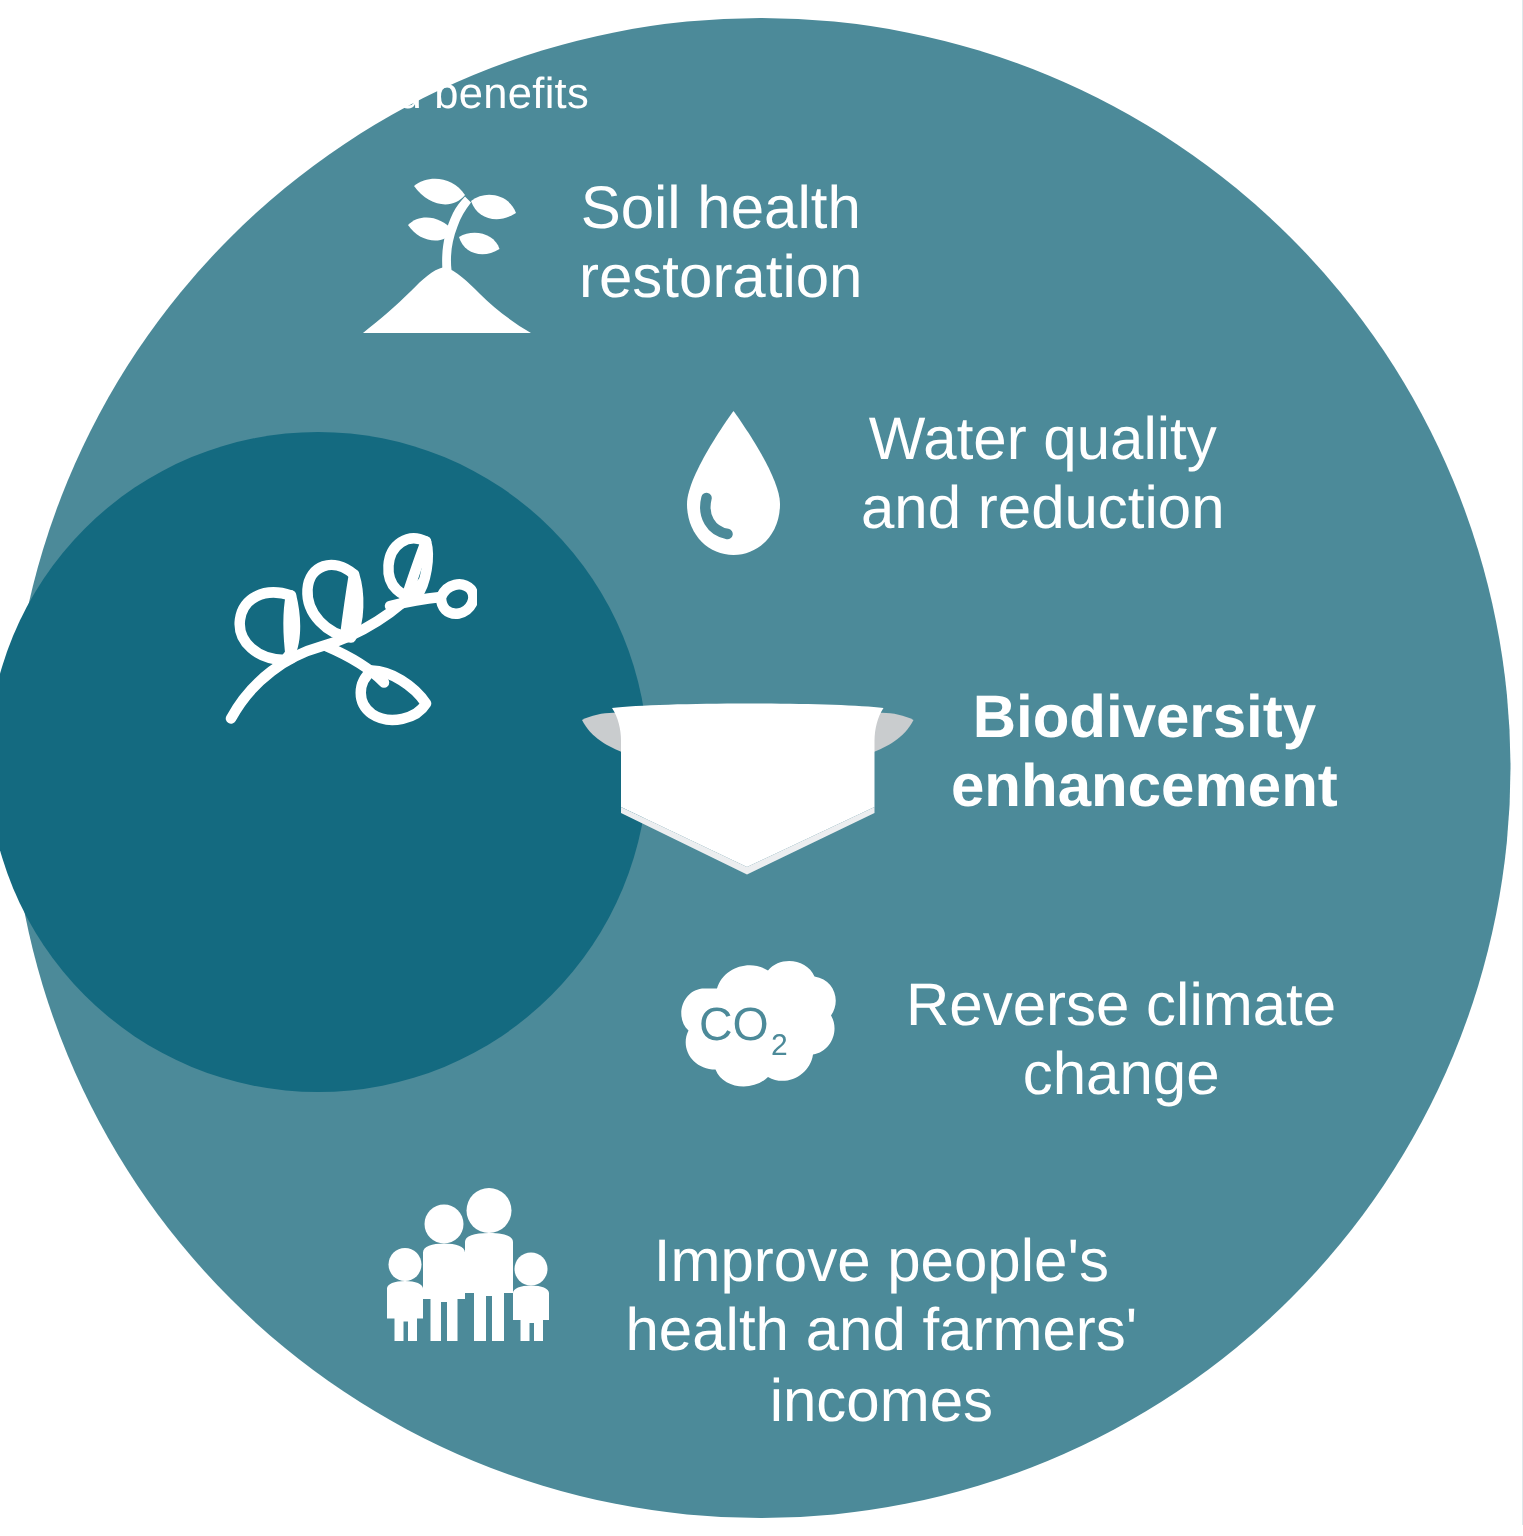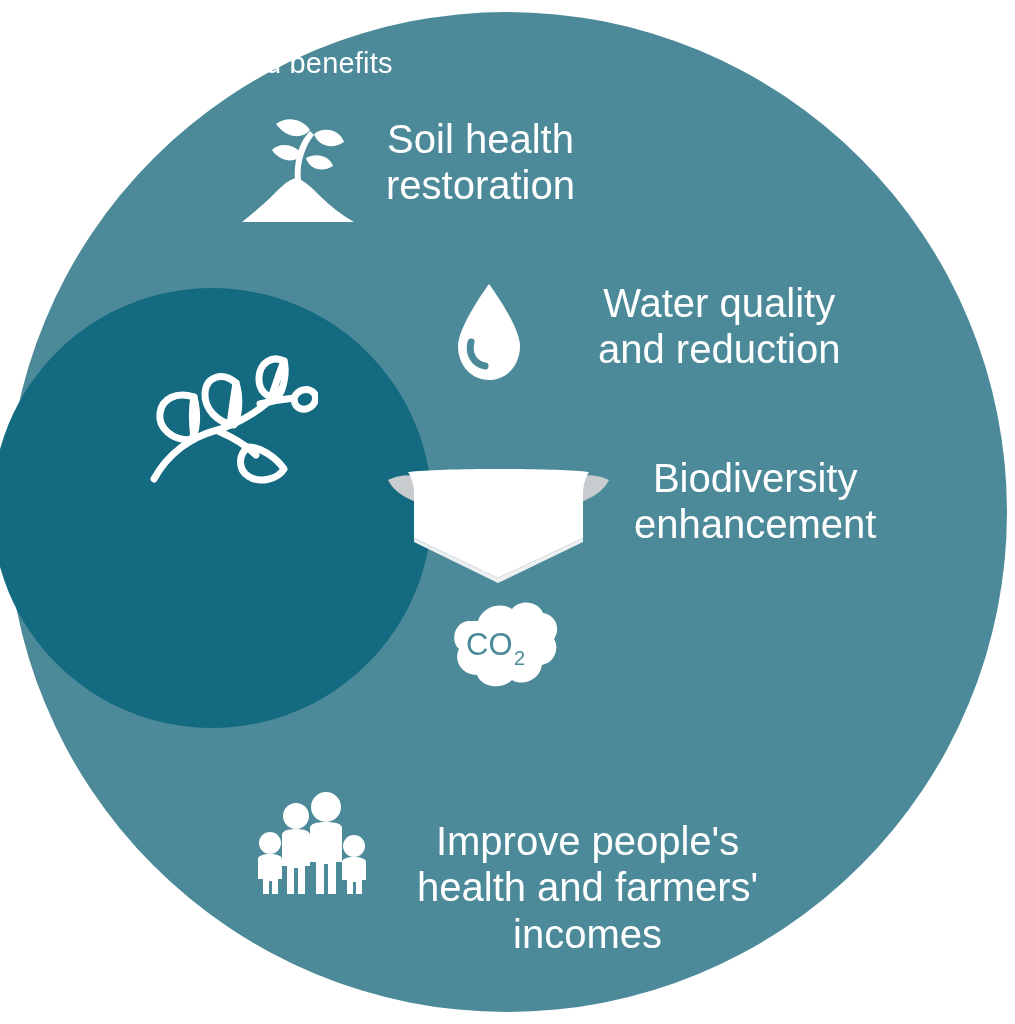"Water quality" #benefit-water { gap: 24px -> none; top: 280px -> 270px }
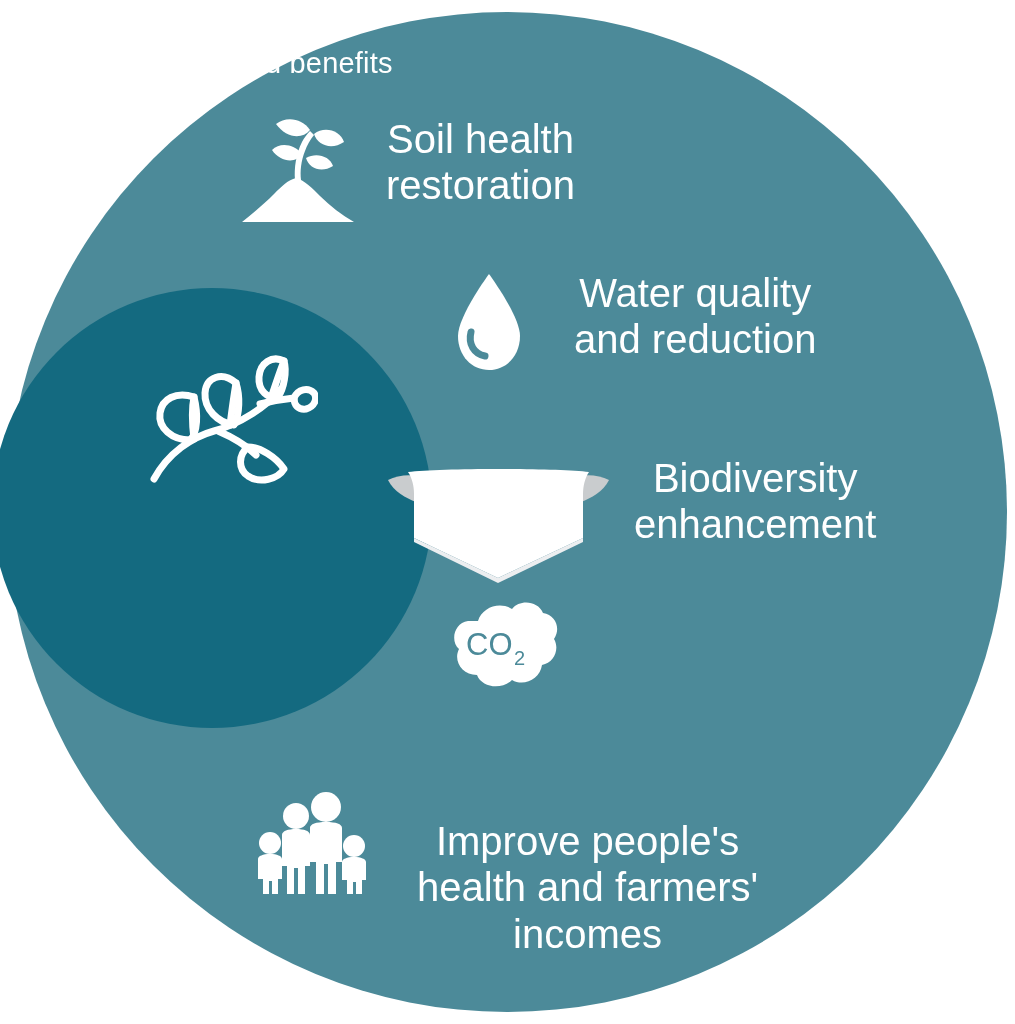"Biodiversity" #benefit-biodiv .btext { font-weight: none -> bold }
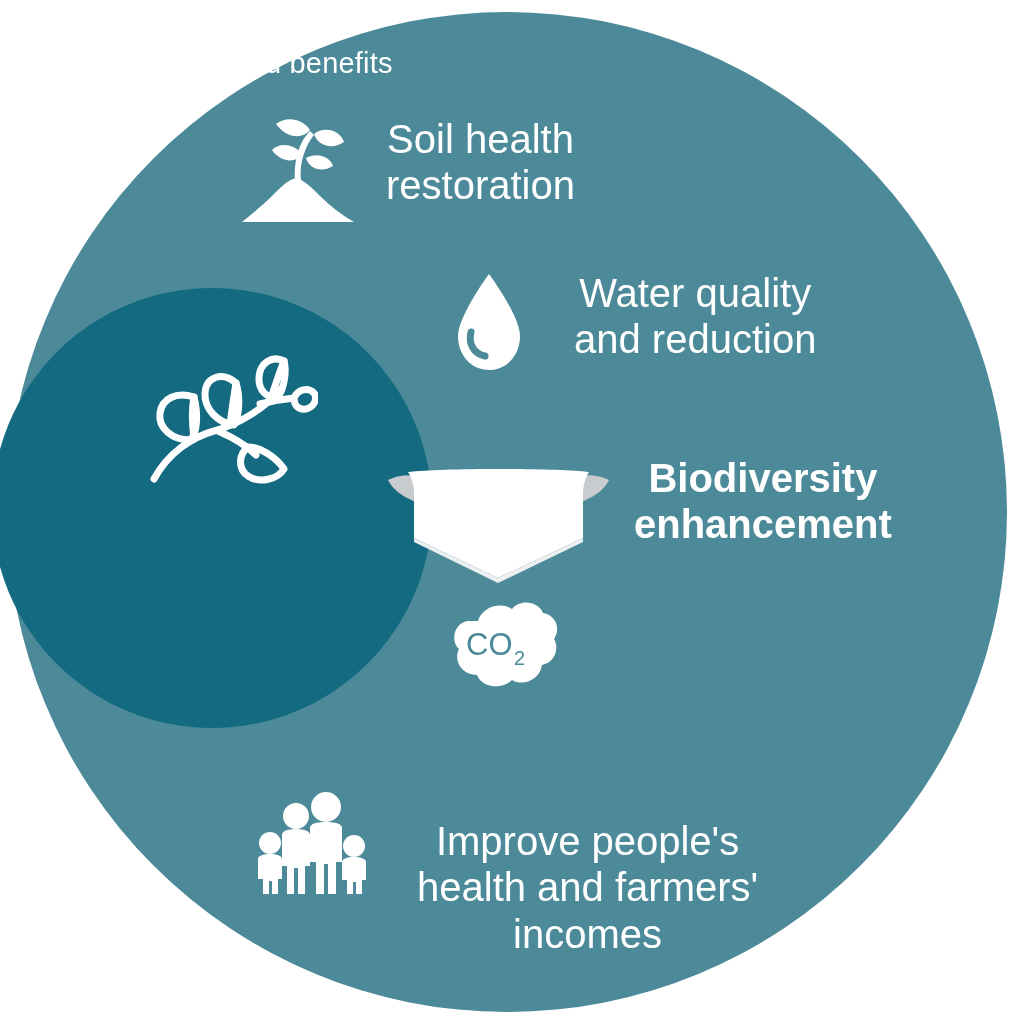"CO" #benefit-climate { top: 595px -> 633px }
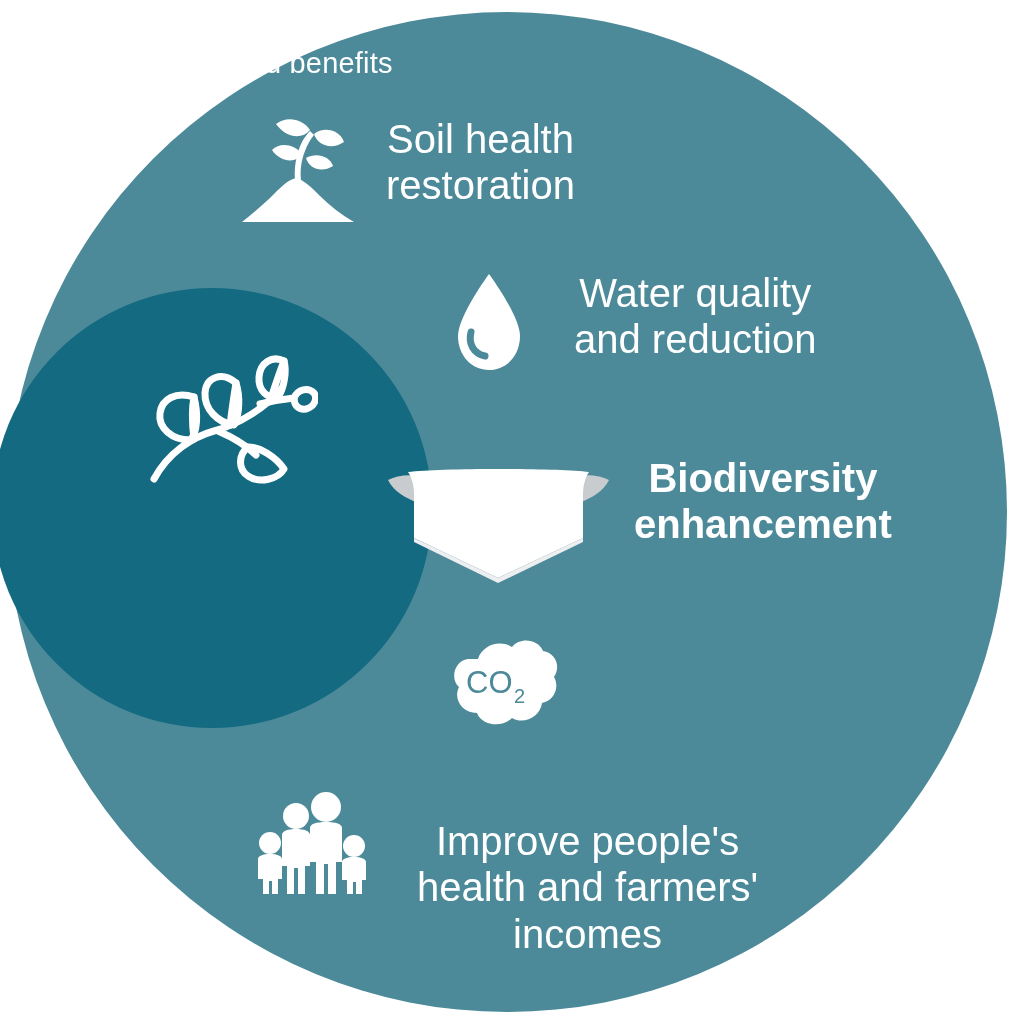"Reverse climate" span.btext { html: none -> <span>Reverse climate change</span> }
